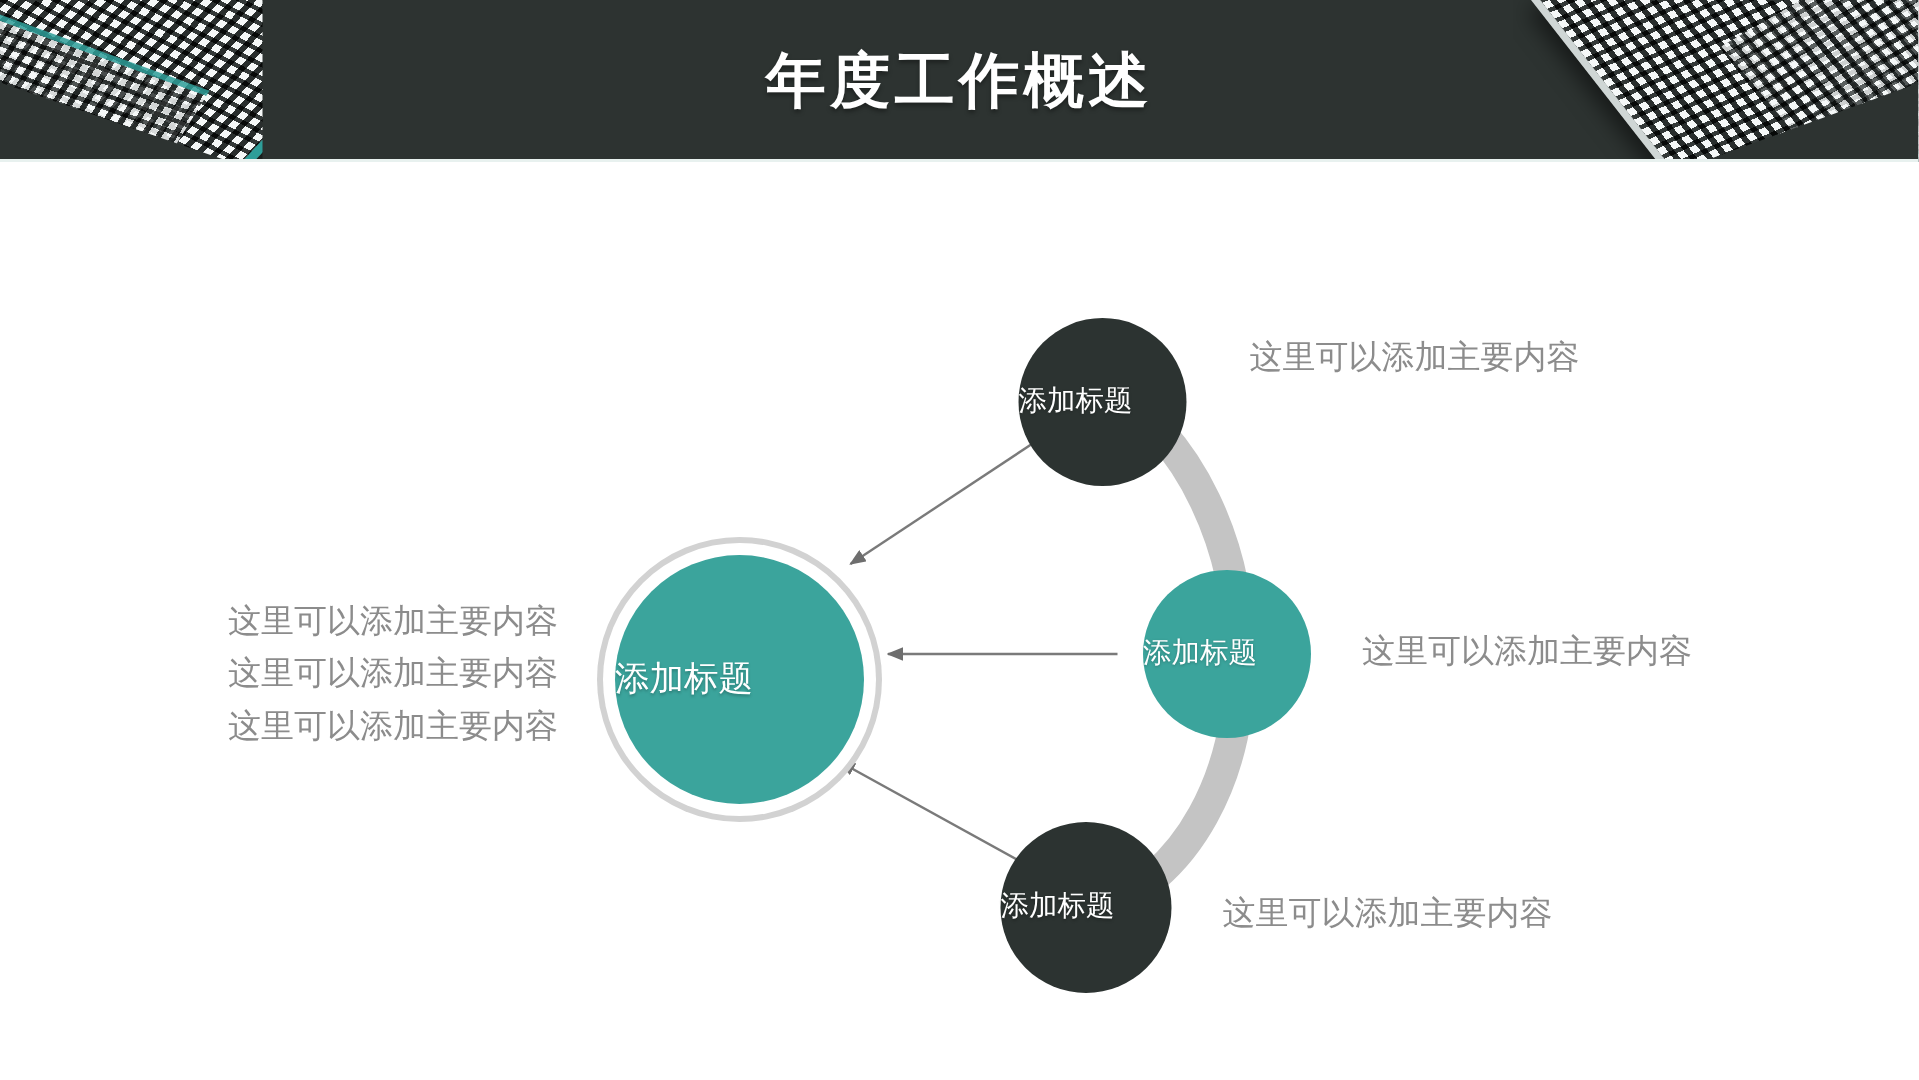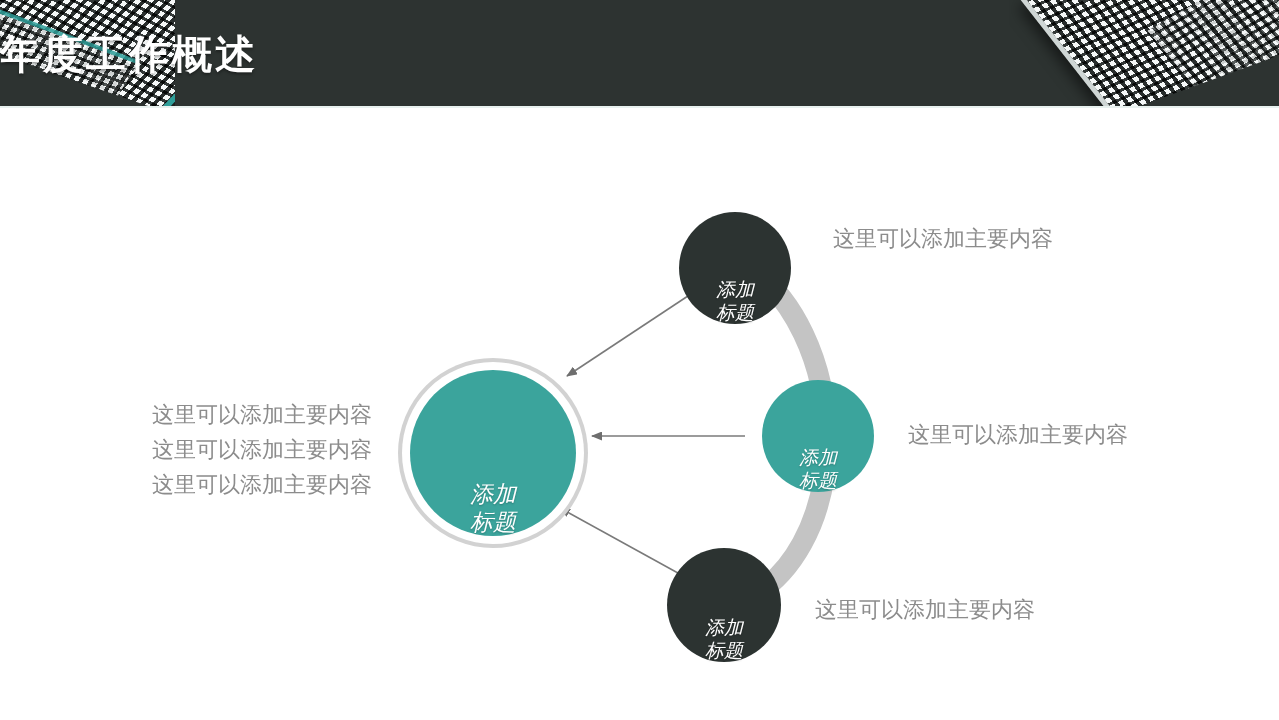"年度工作概述" .header-title { text-align: left -> center }
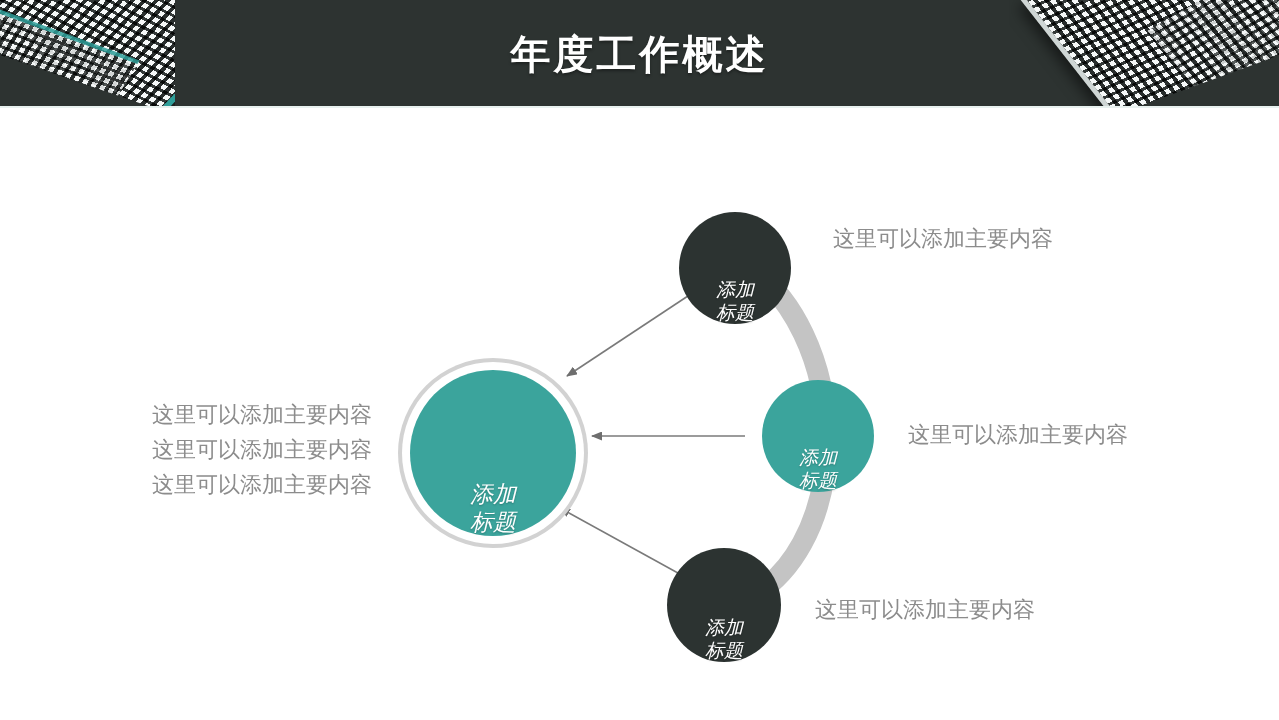"添加" .node { flex-direction: column -> row; font-style: italic -> none; justify-content: flex-end -> flex-start }
